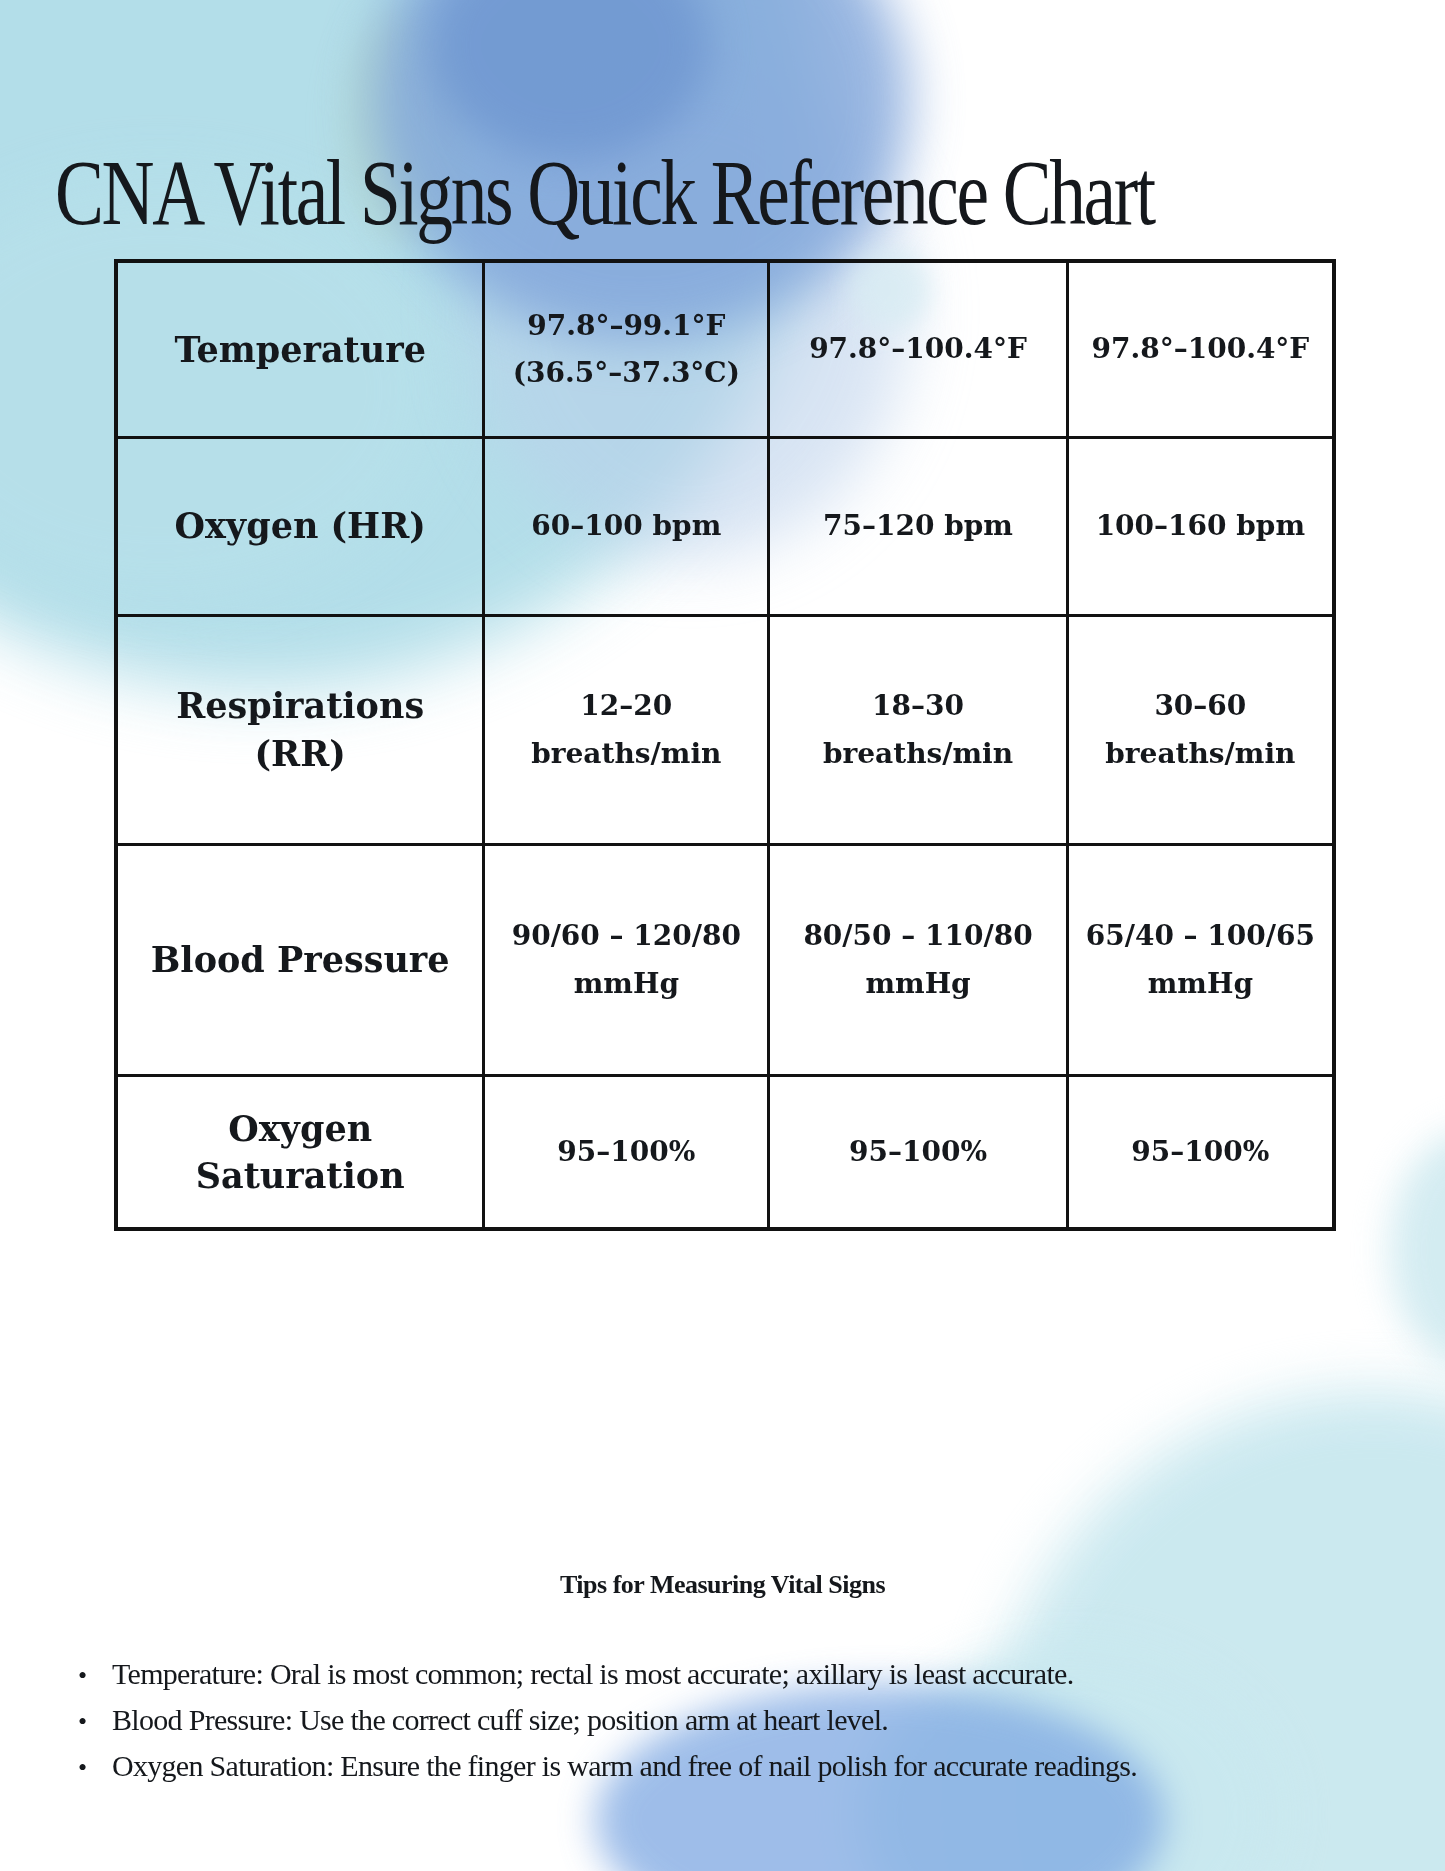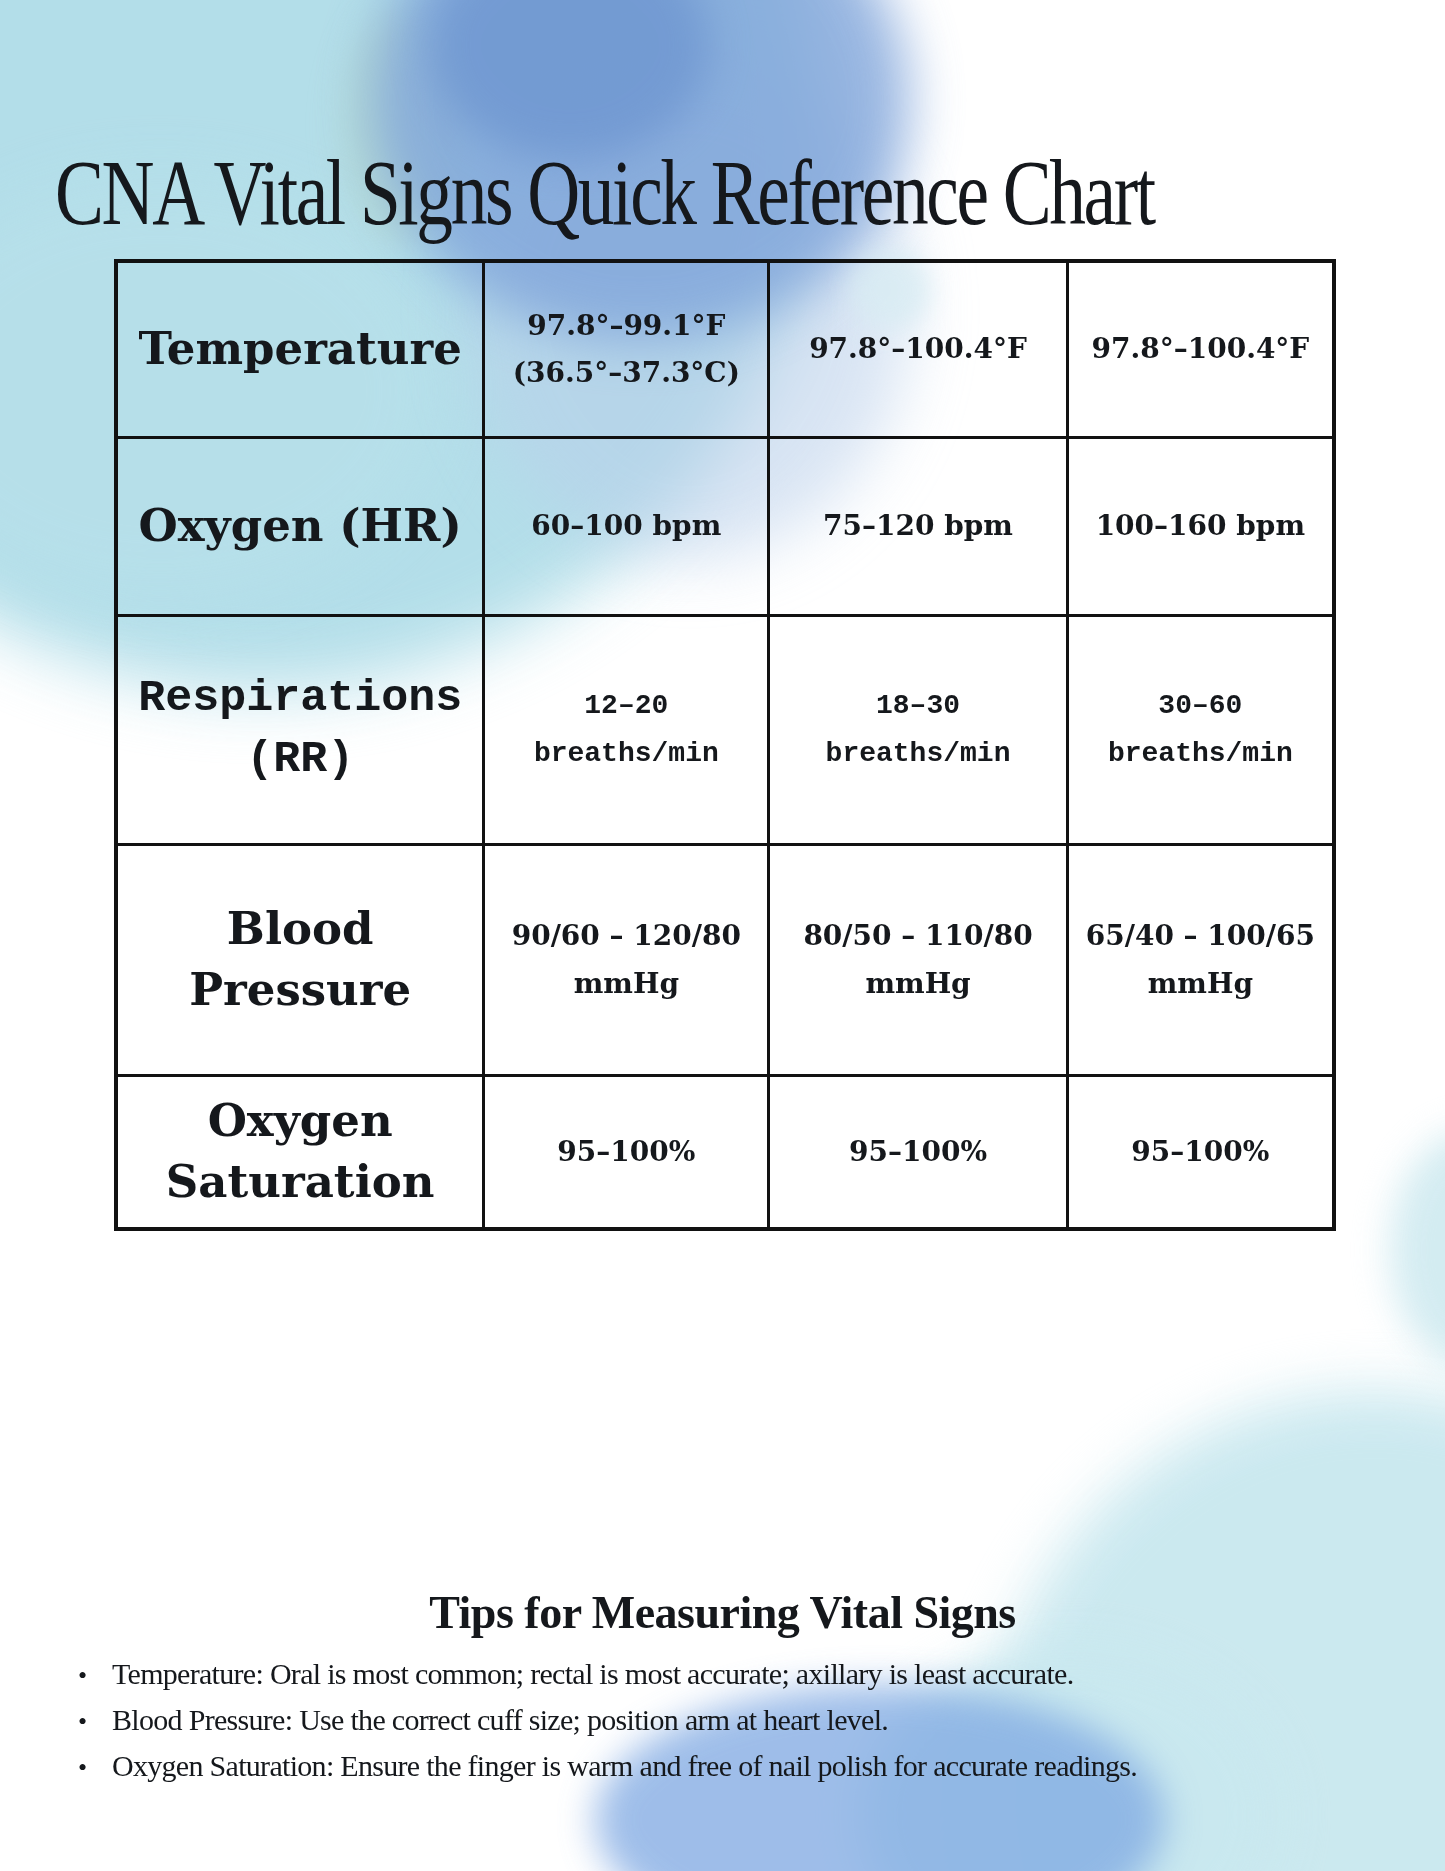"Temperature" .vtable td.rowlabel { font-size: 45px -> 35px }
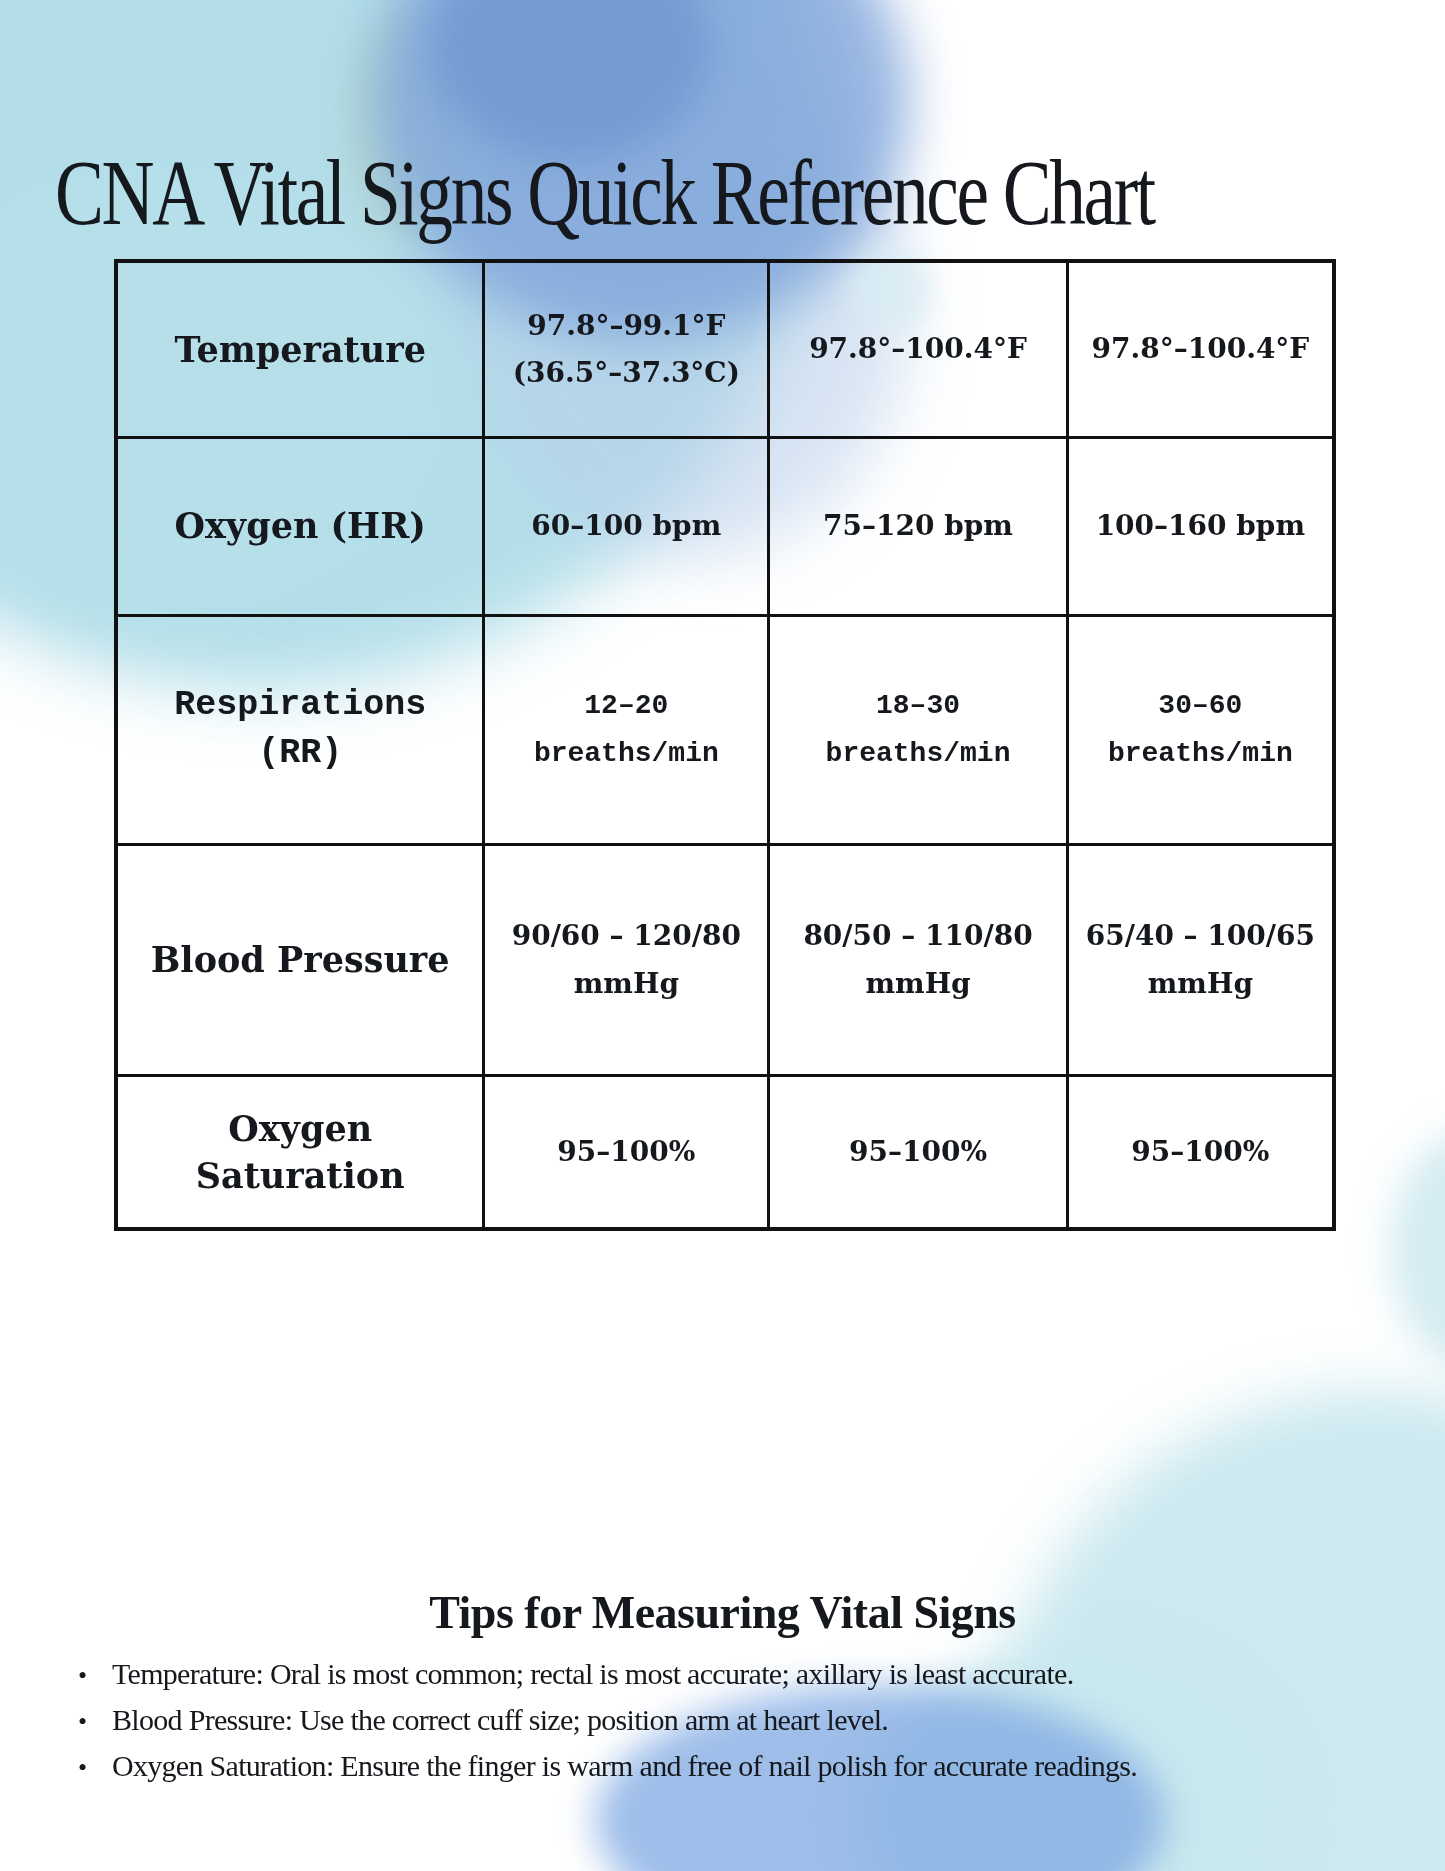"Respirations (RR)" tr.r-resp { font-family: Liberation Mono, monospace -> none }
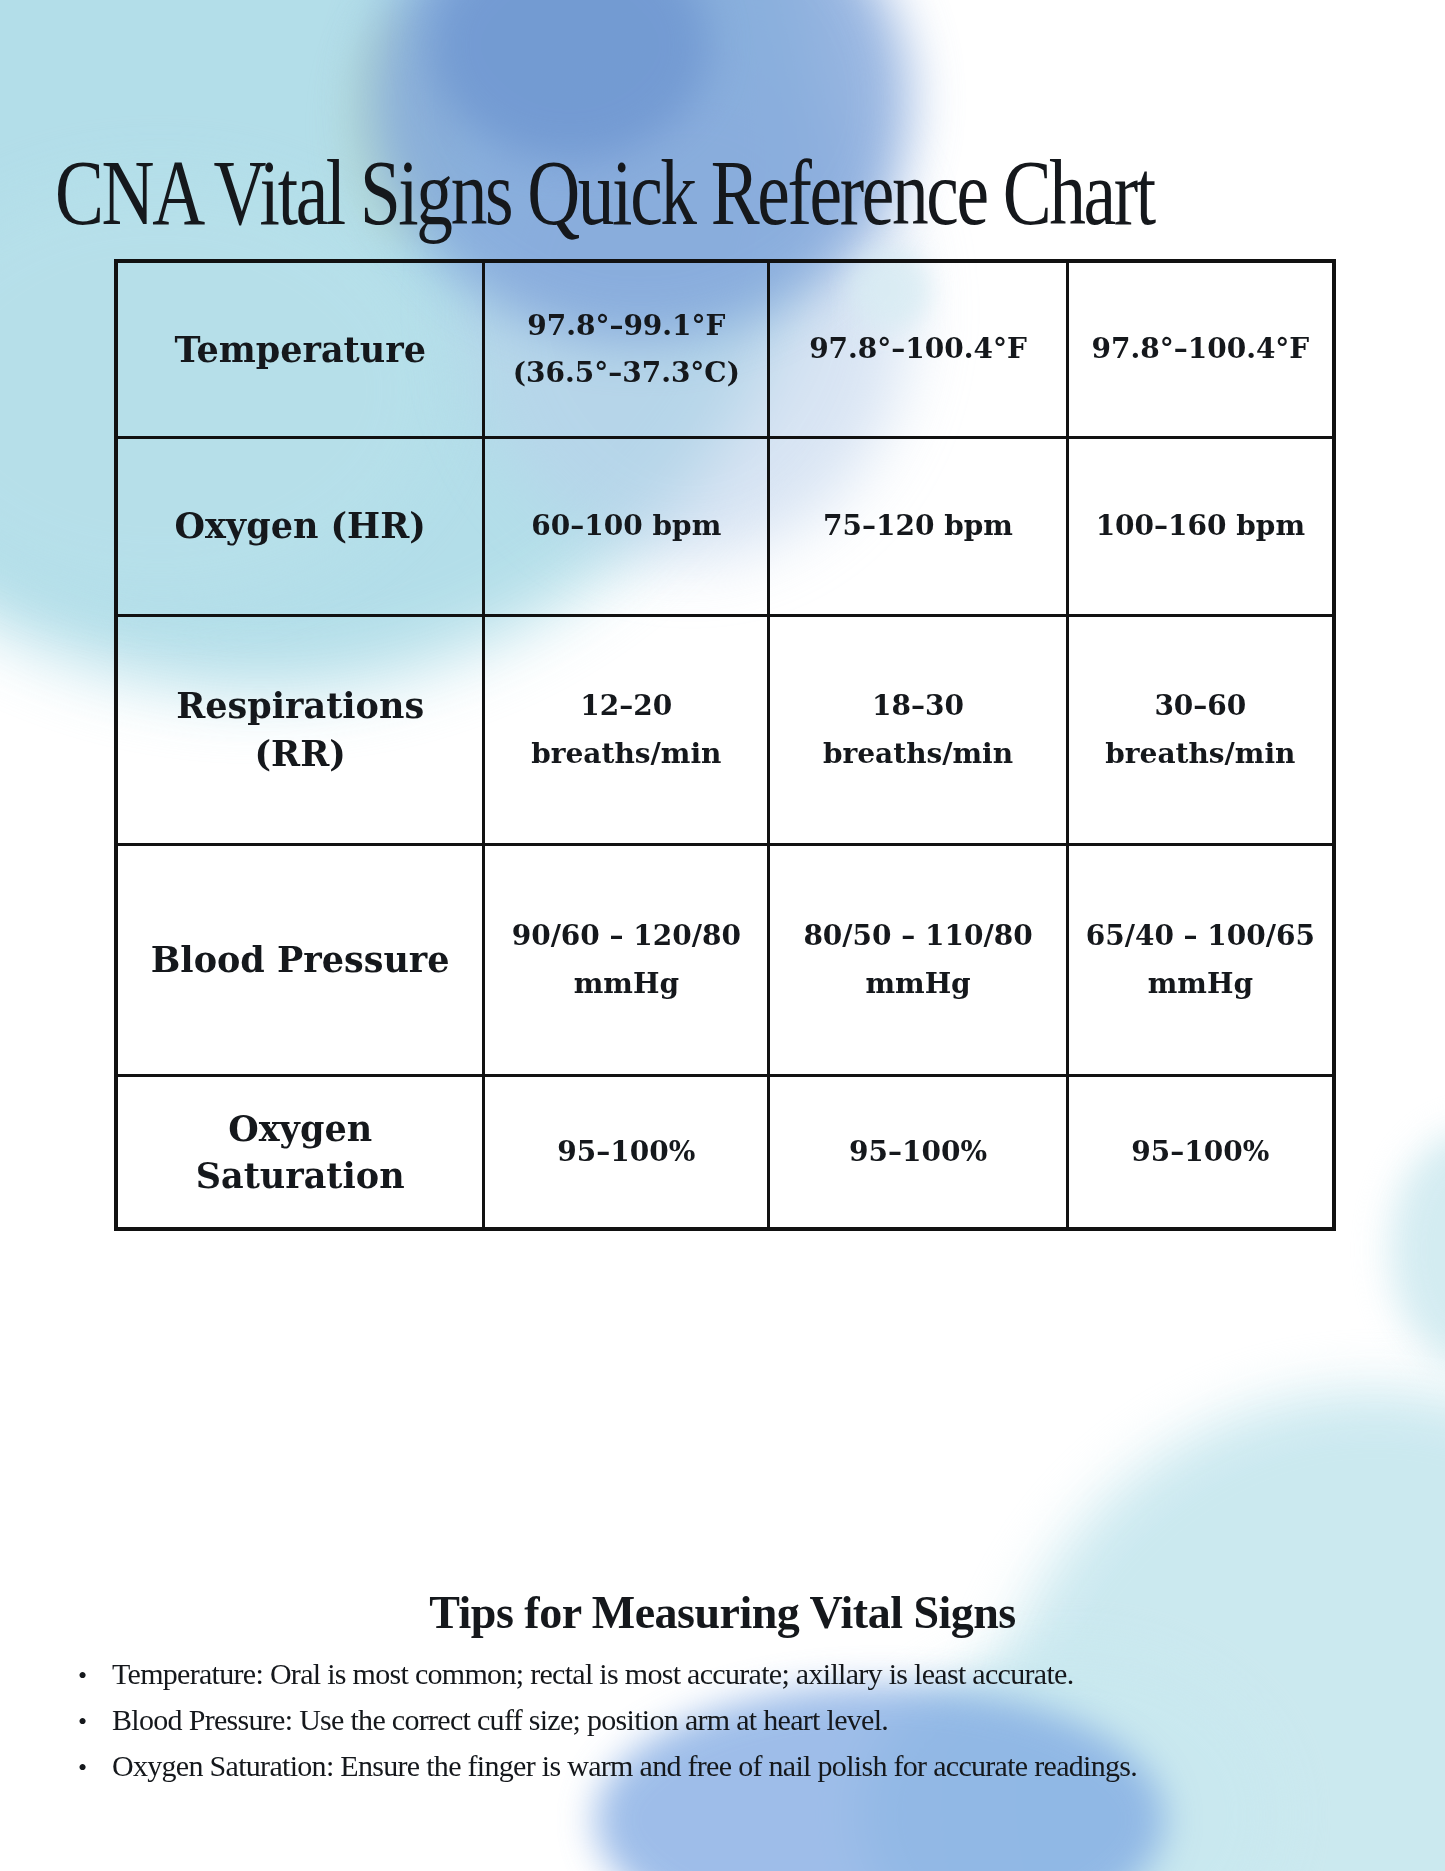"Tips for Measuring Vital Signs" .tips-heading { font-size: 46px -> 26px }
